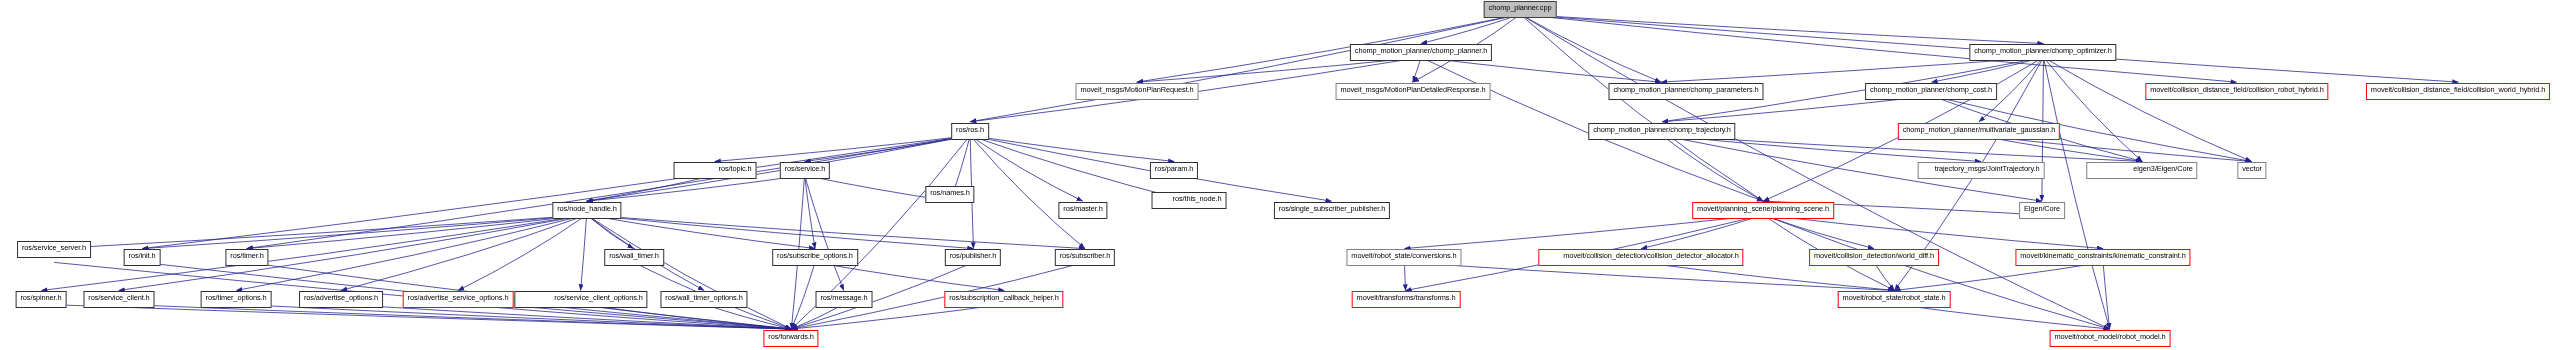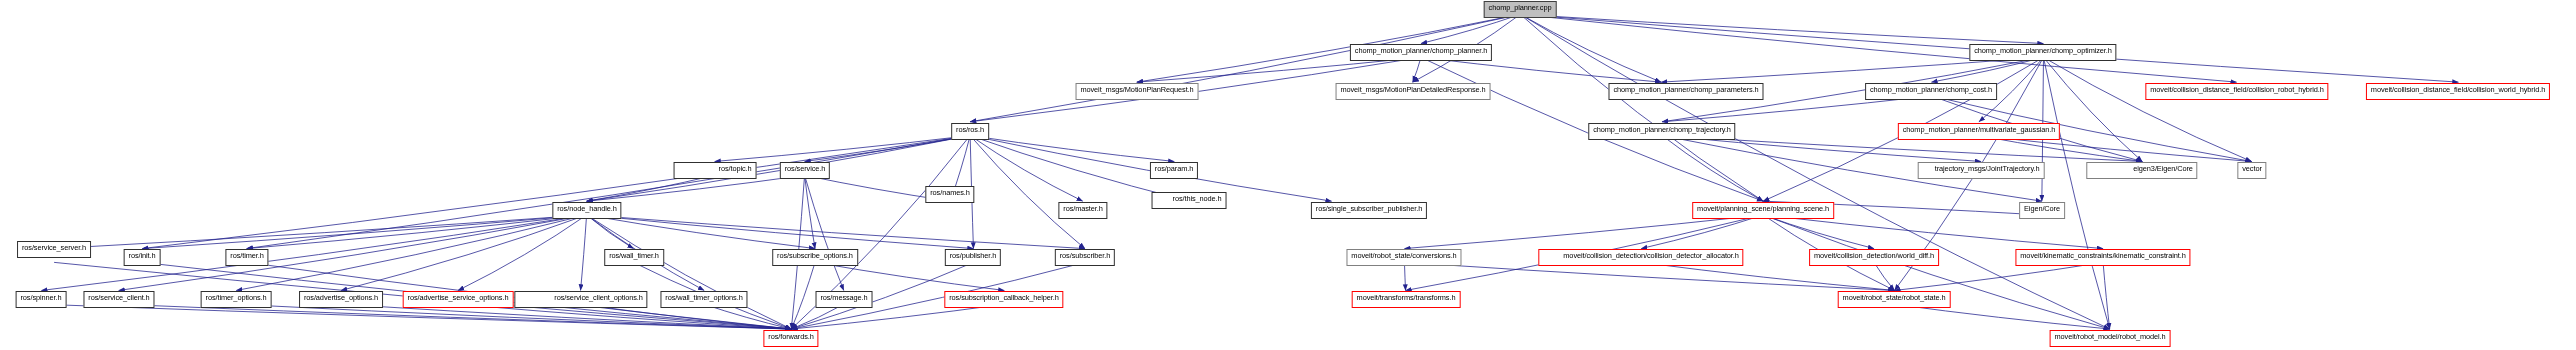"ros/single_subscriber_publisher.h" div.node { margin-left: 37px -> none }
